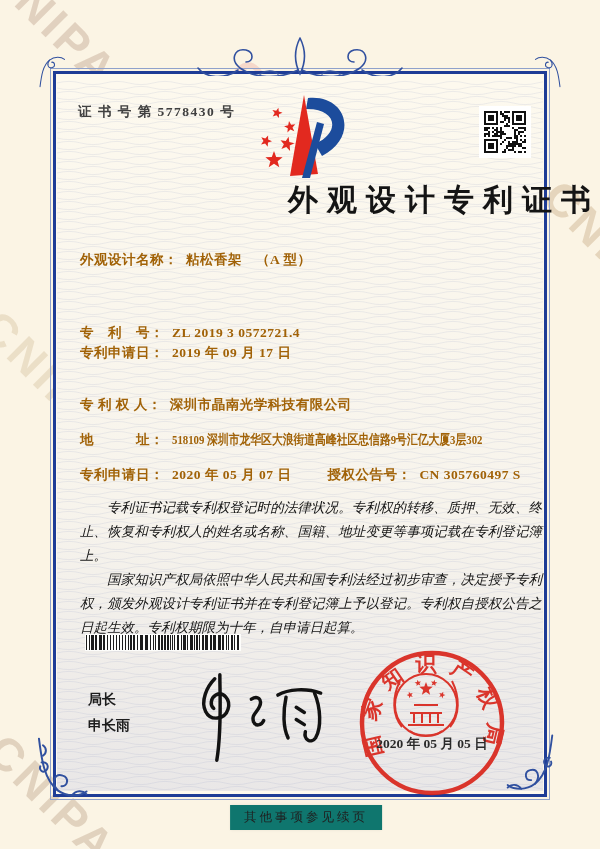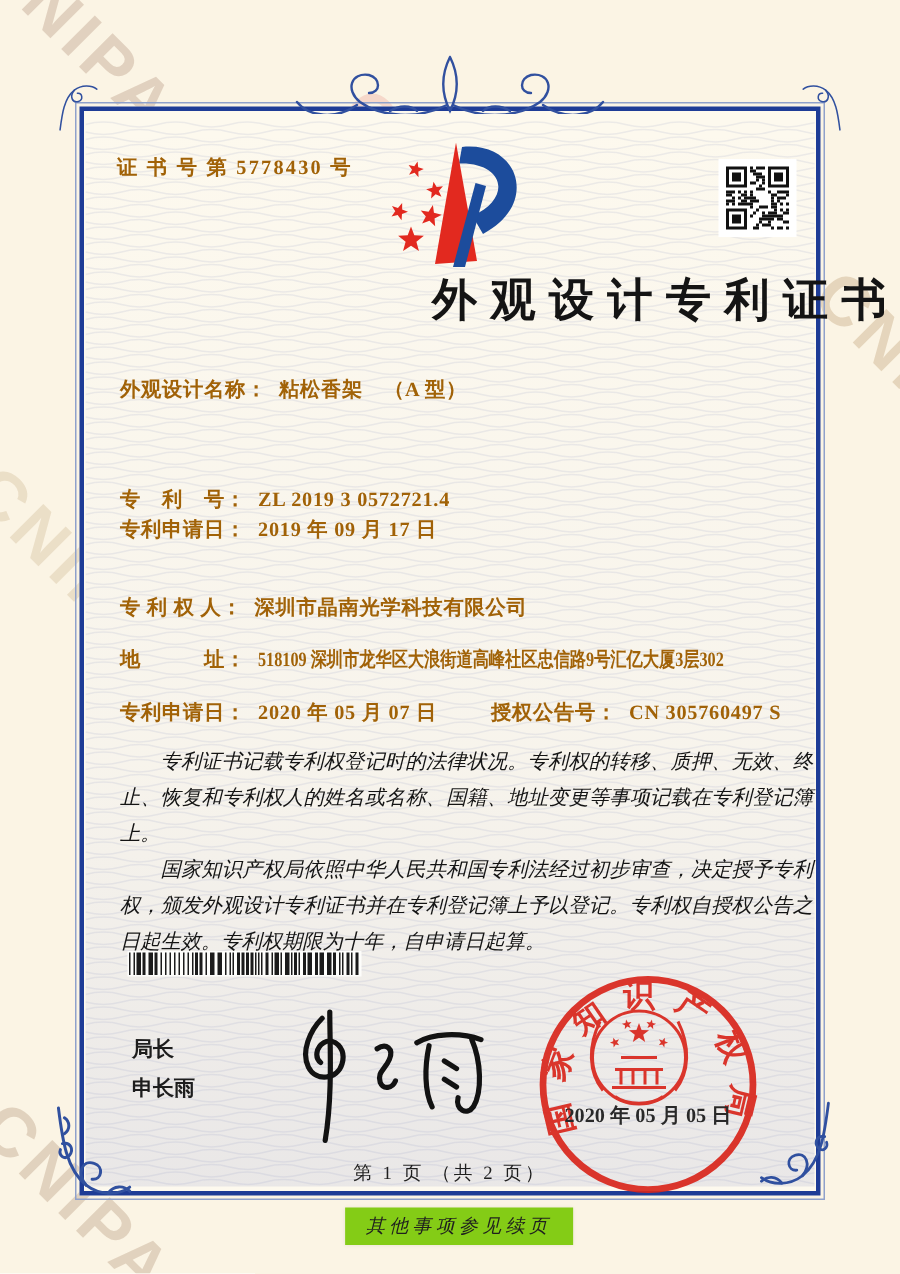"证 书 号 第 5778430" .certno { color: #a16207 -> #404040 }
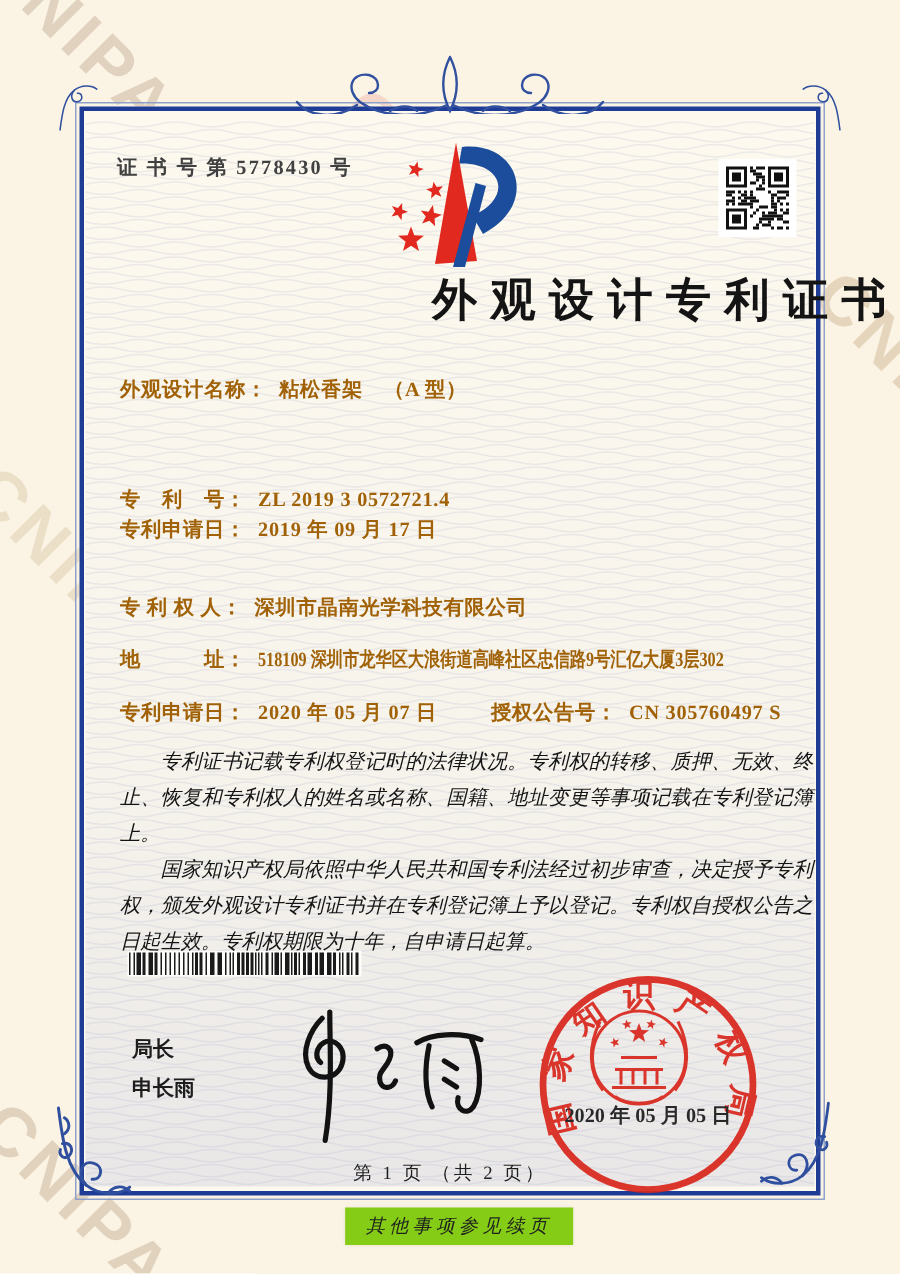"第 1 页 （共 2" div.pagenum { html: <div>第 1 页 （共 2 页）</div> -> none }
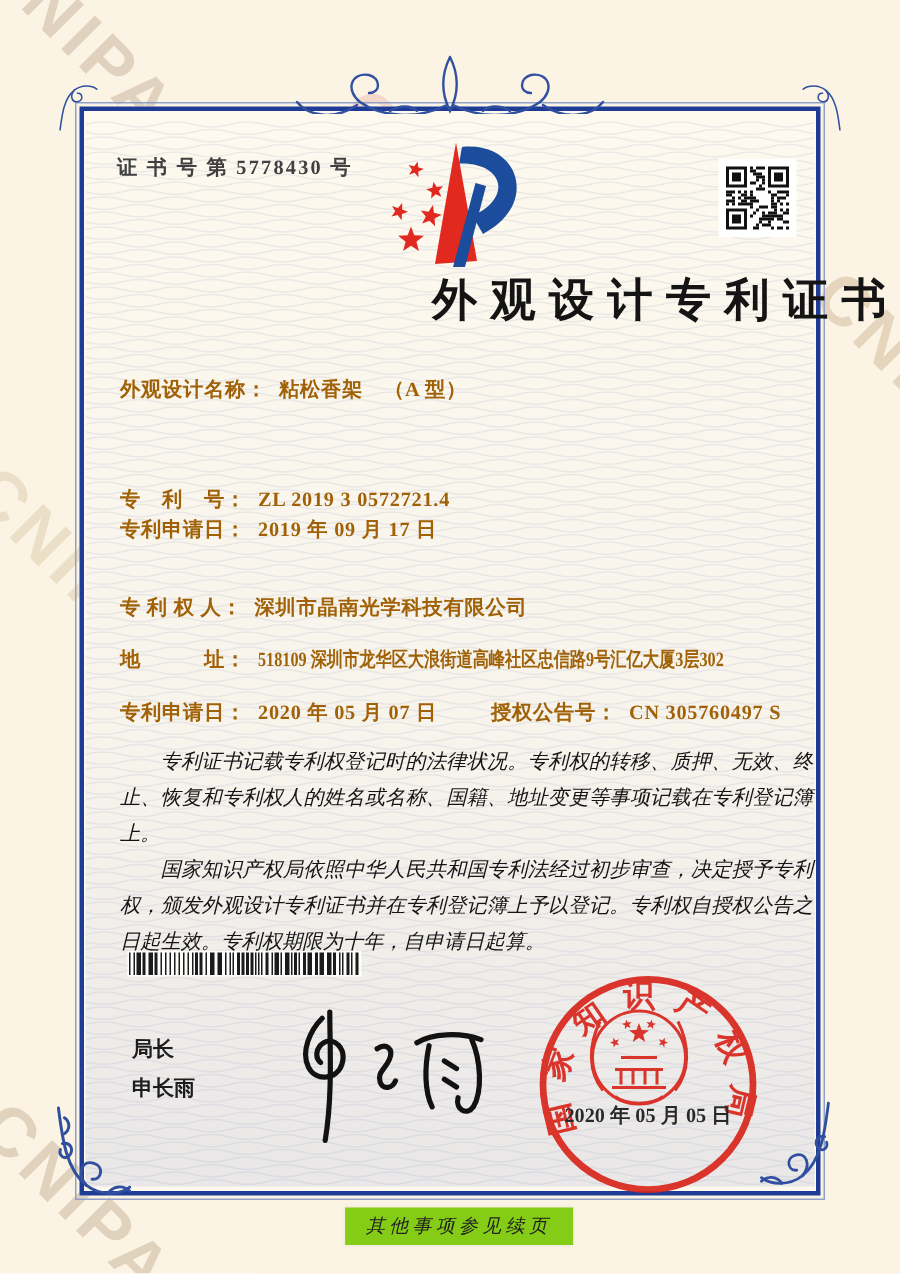"其他事项参见续页" .note { background: #84cc16 -> #0f766e; font-style: italic -> none }
